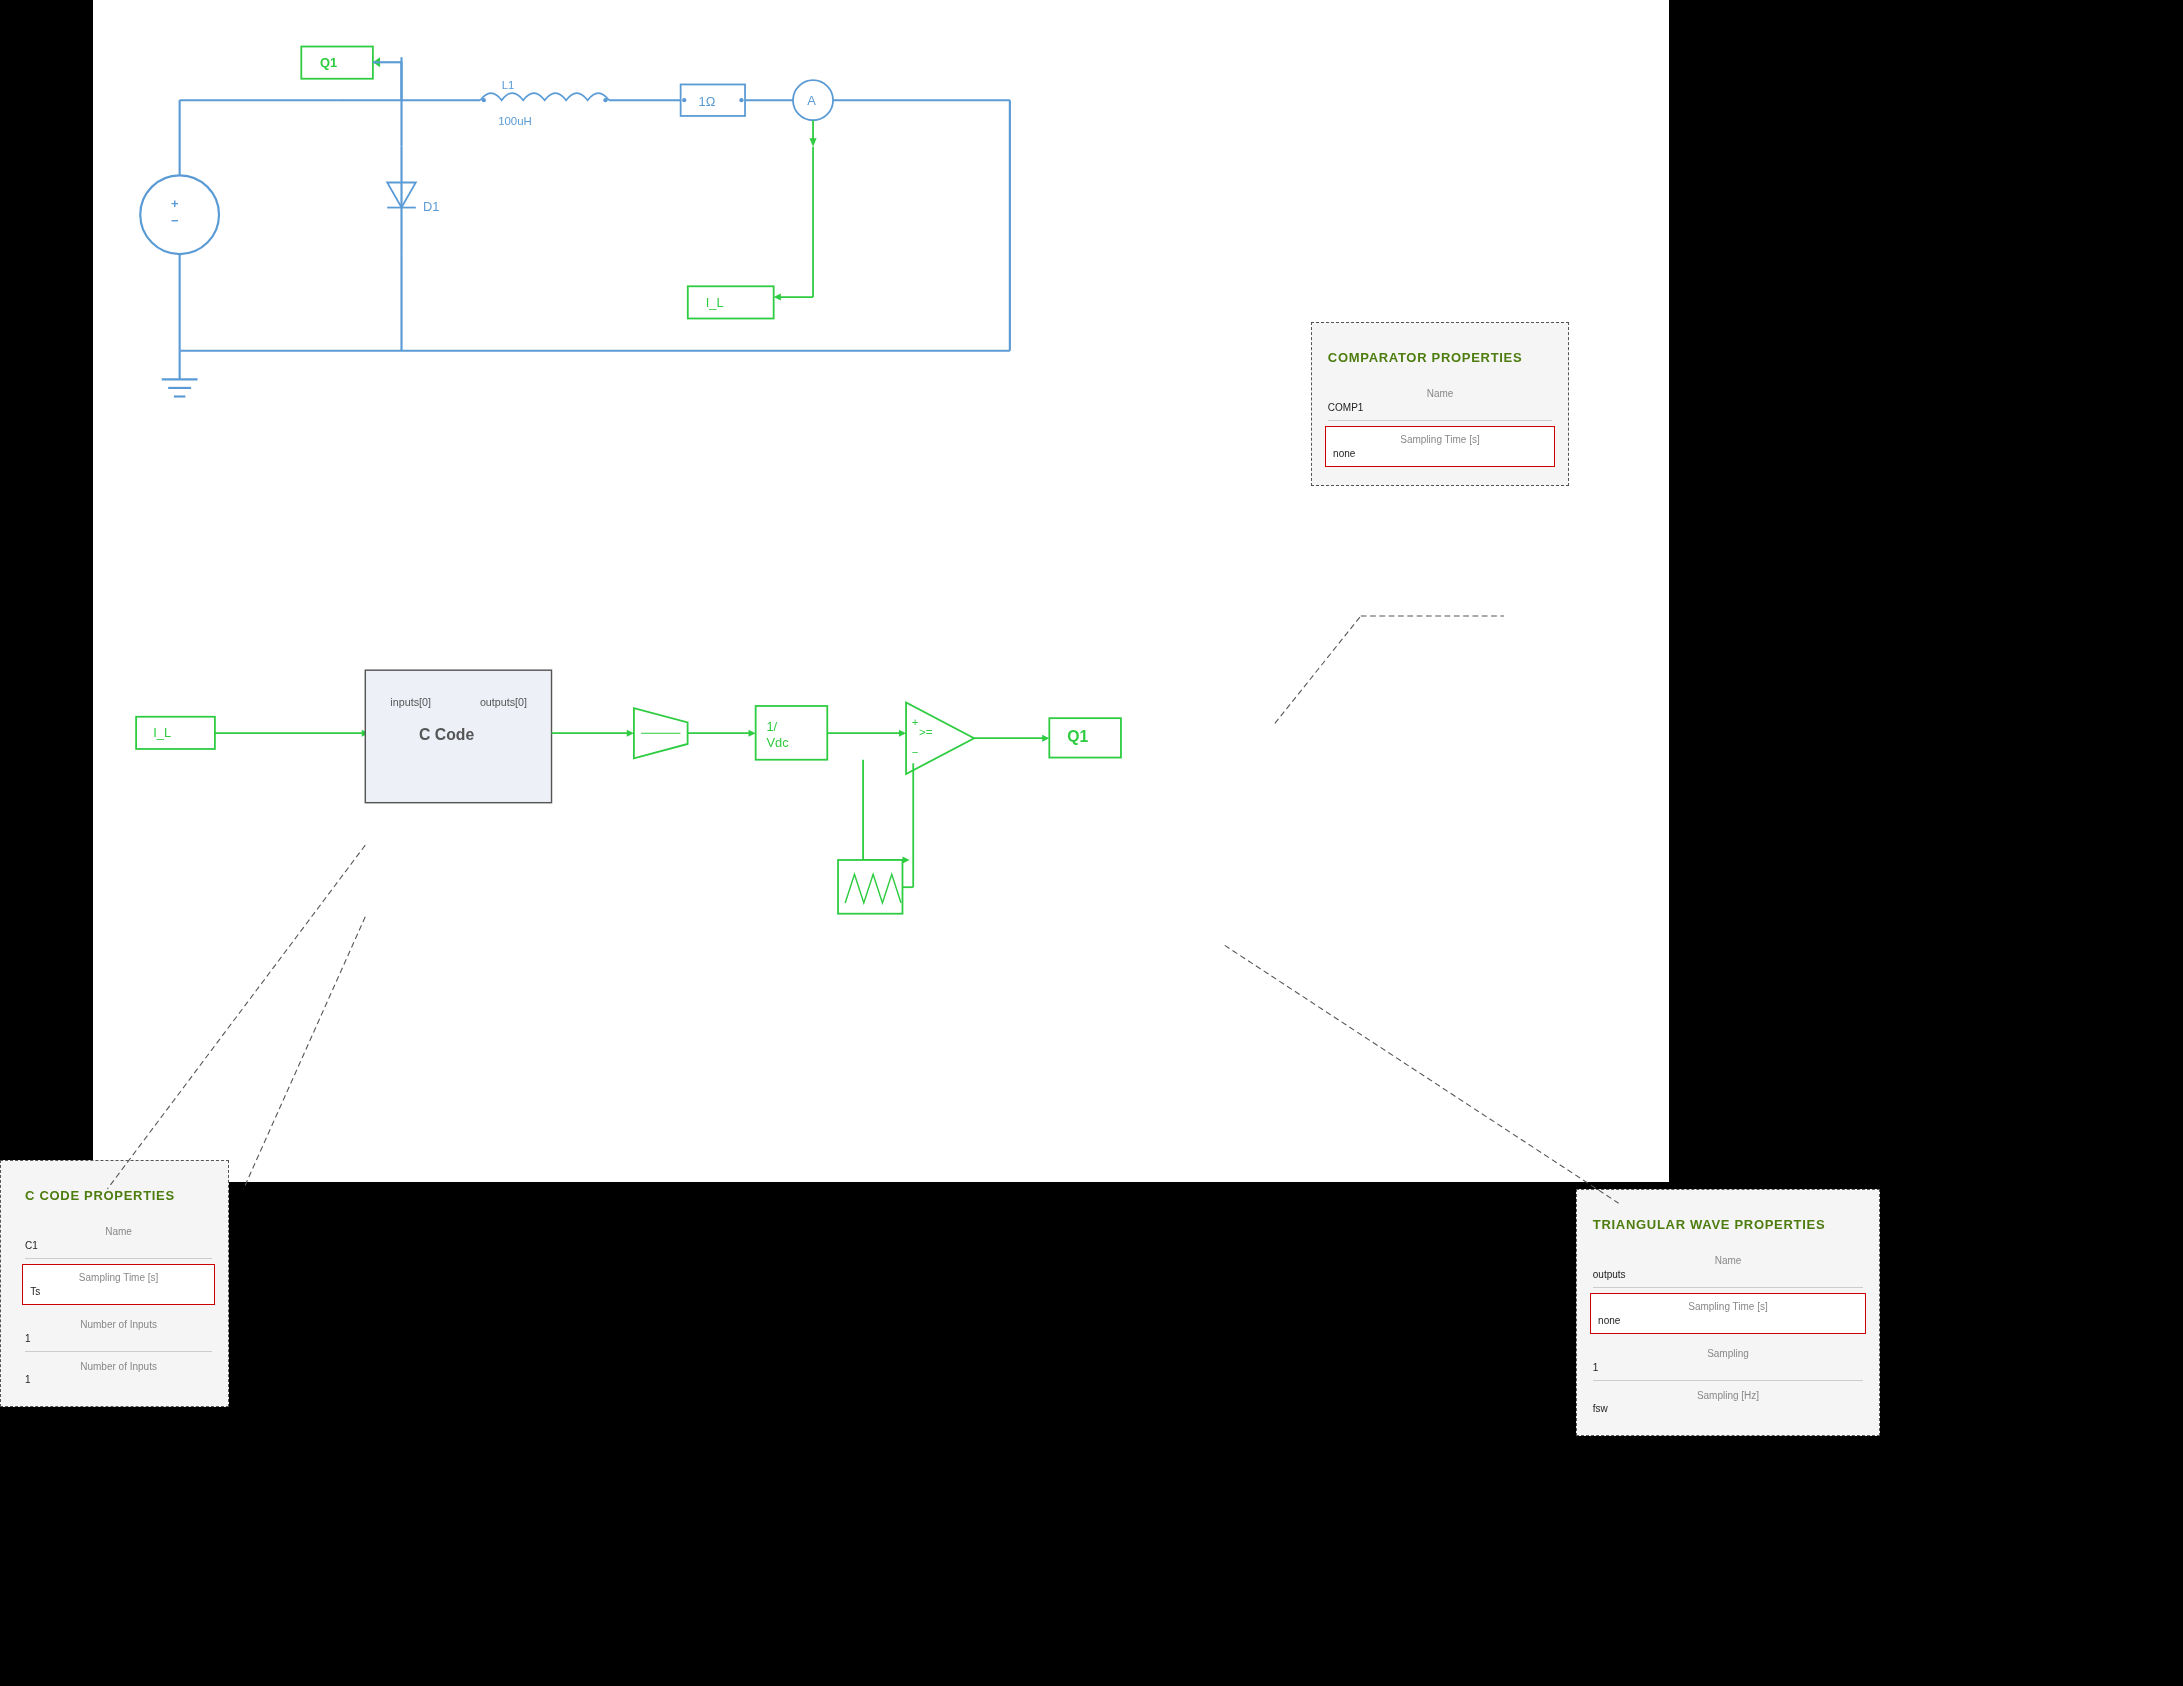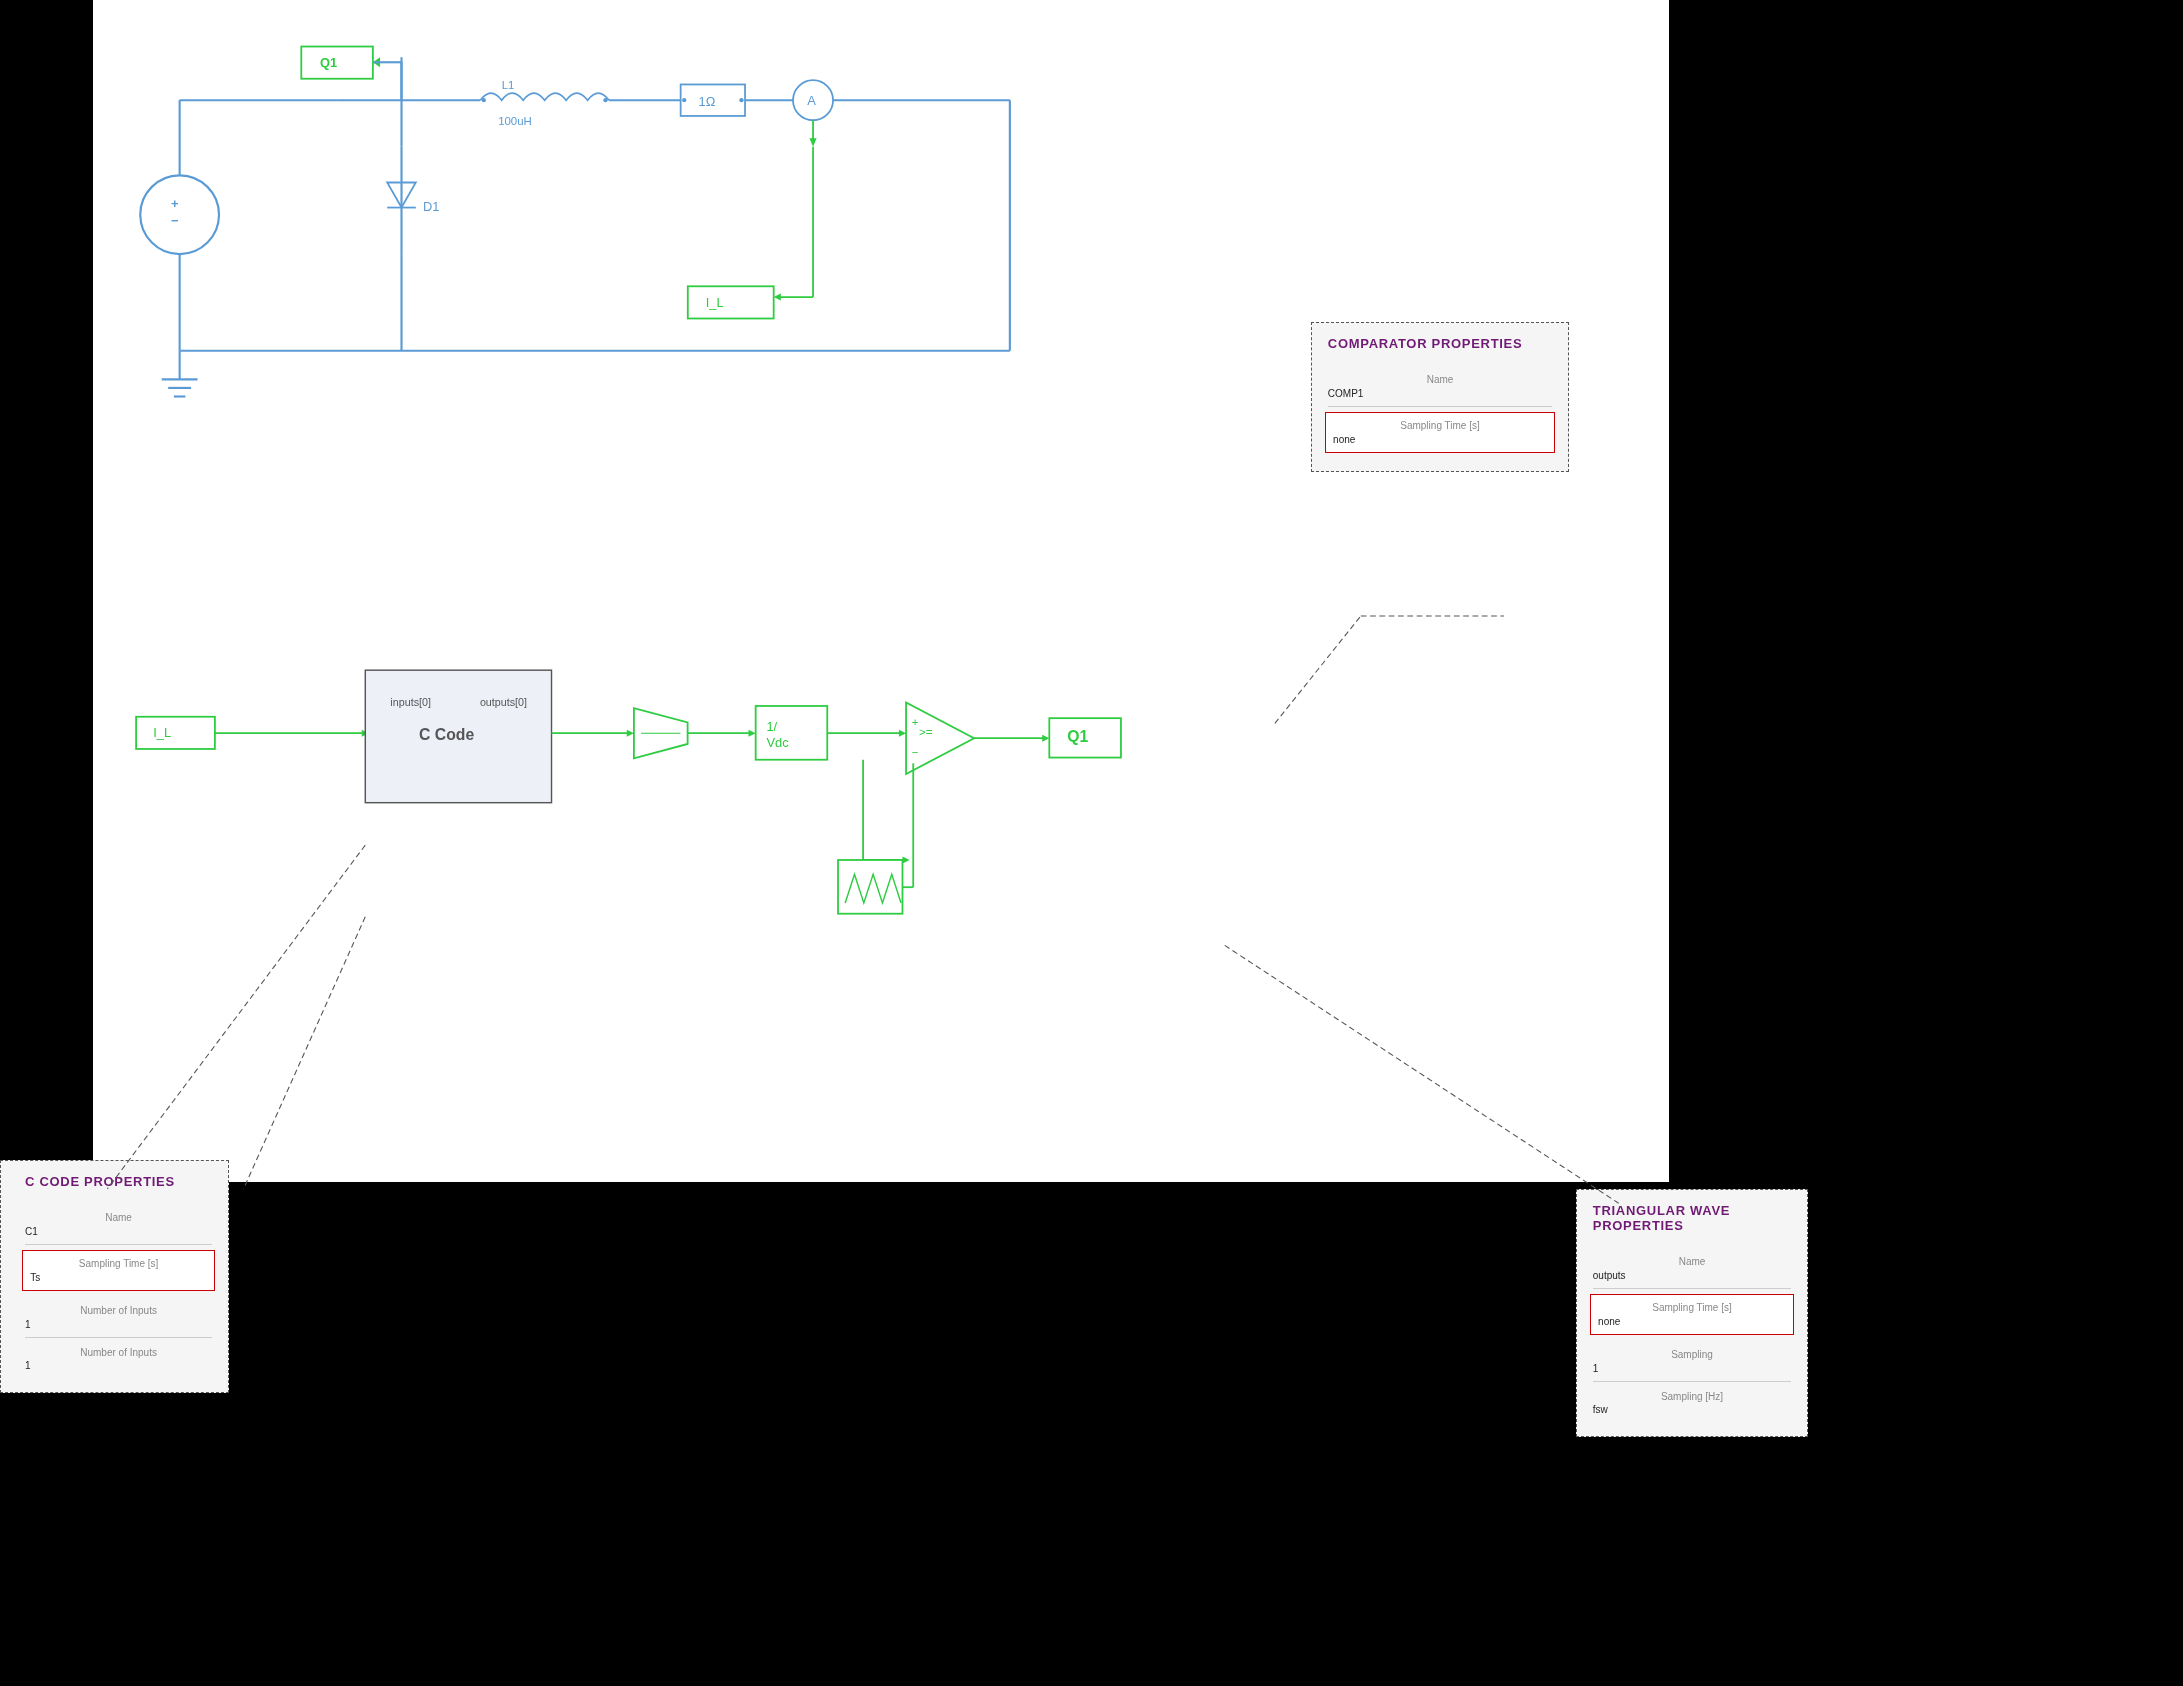"COMPARATOR PROPERTIES" .property-panel .panel-title { color: #701a75 -> #4d7c0f; margin-top: none -> 14px }
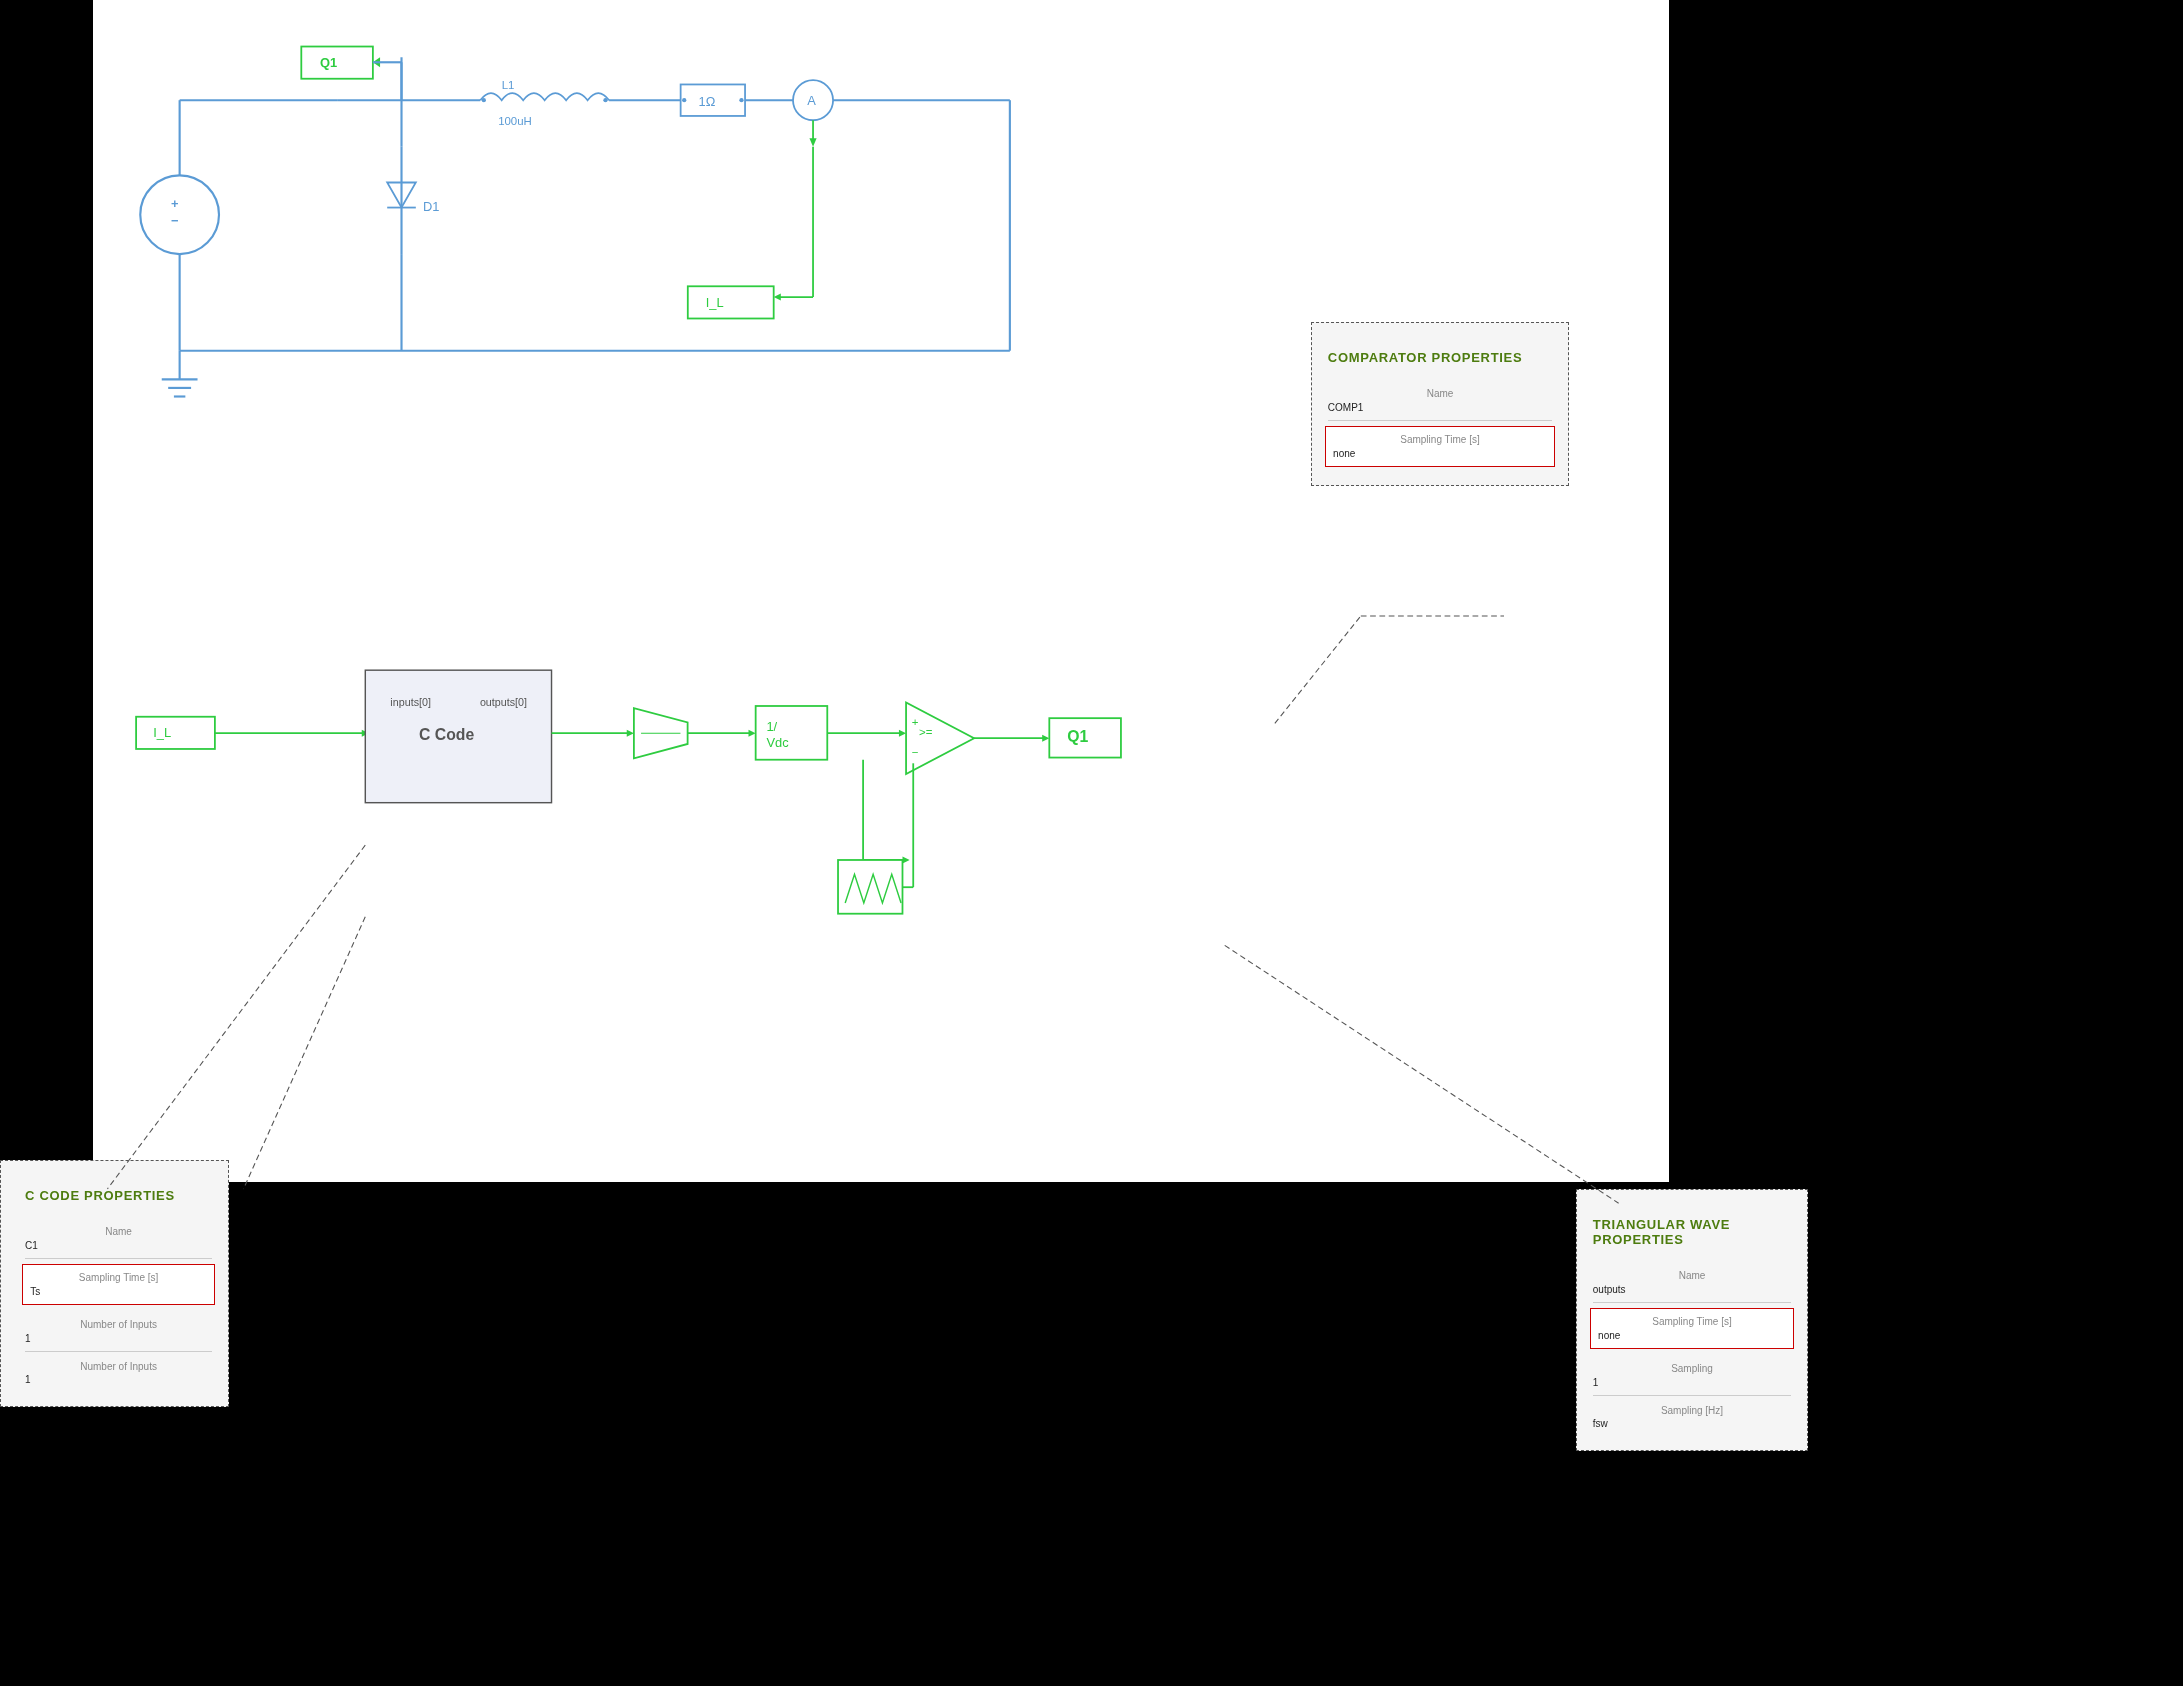"TRIANGULAR WAVE PROPERTIES" .triwave-panel { width: 232px -> 304px }
